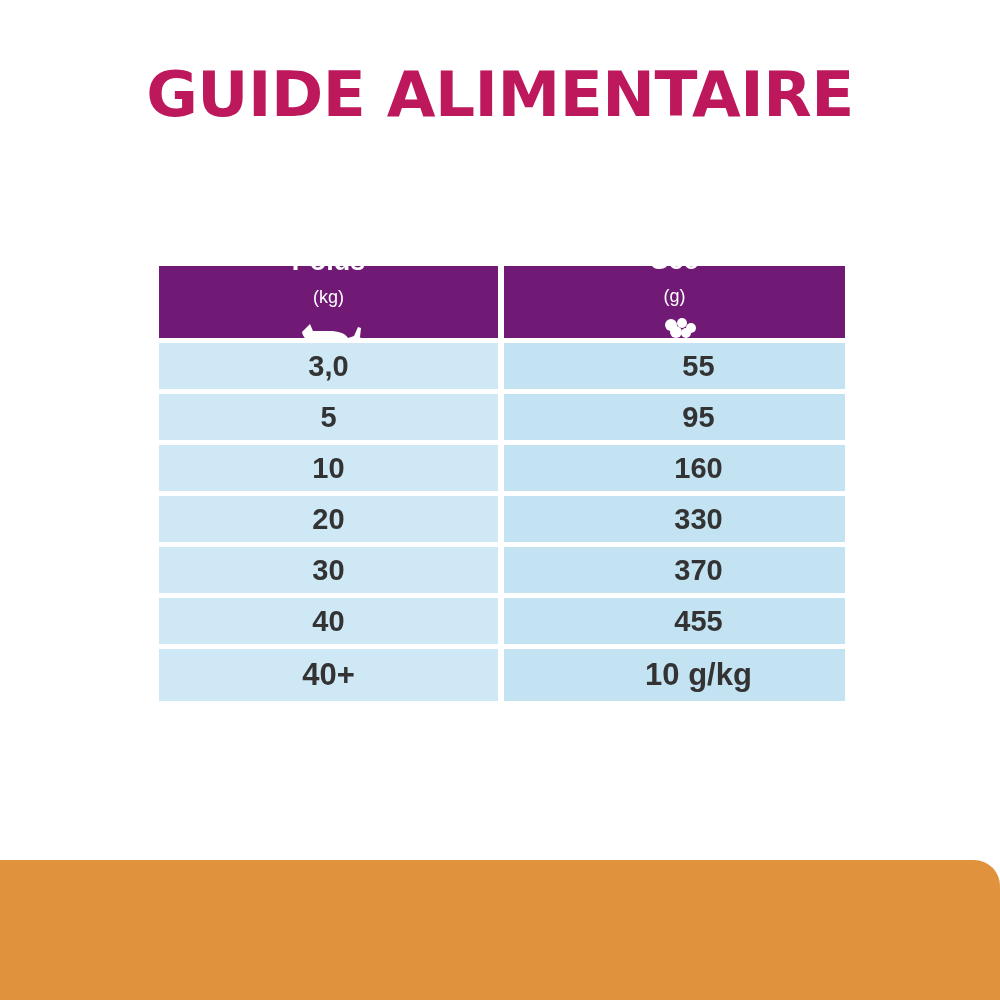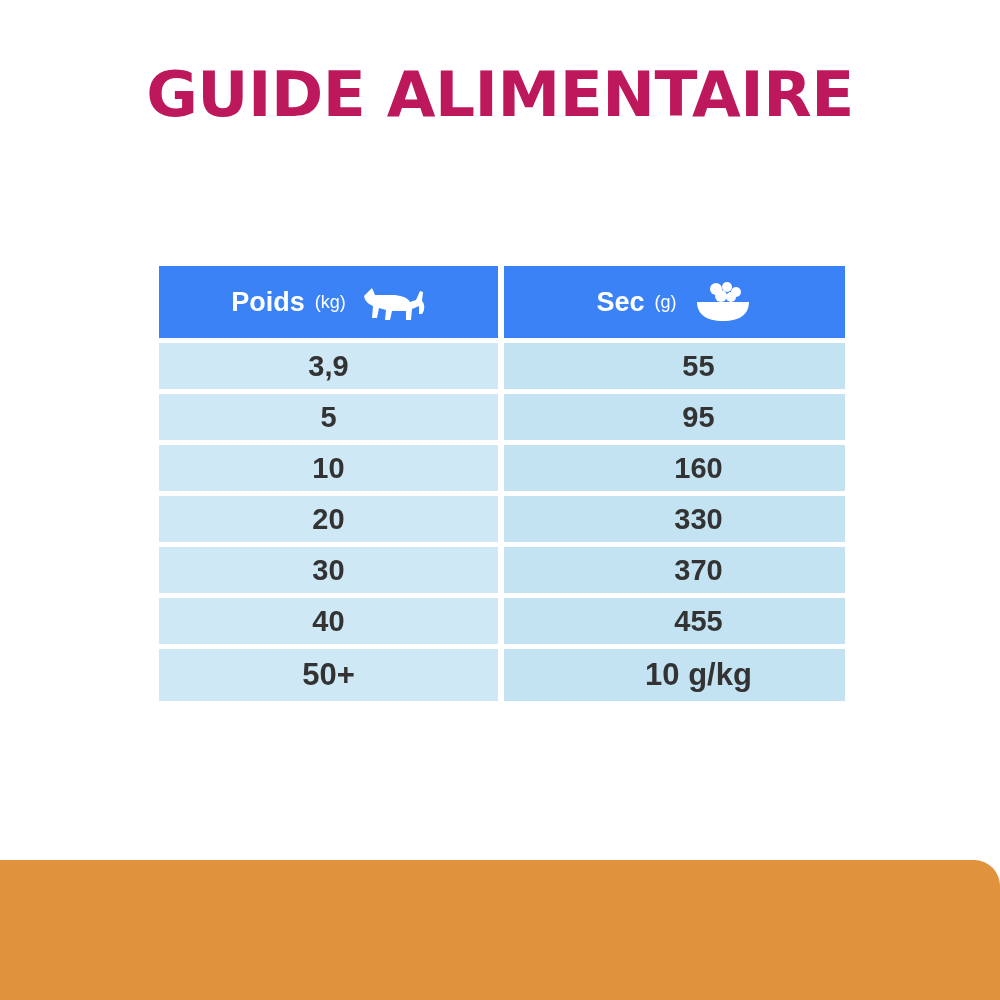"Poids" .head { background: #3b82f6 -> #701a75; flex-direction: none -> column }
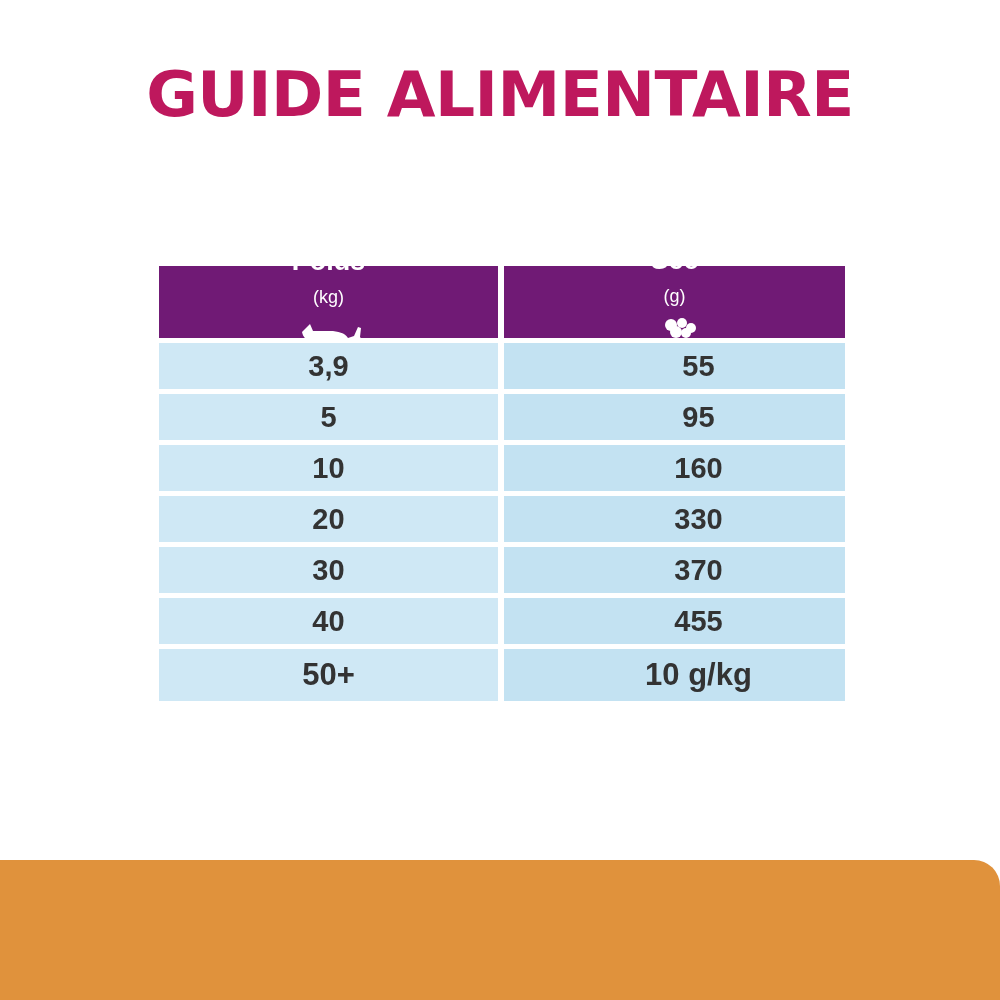"3,9" div.cell { text: 3,9 -> 3,0 }
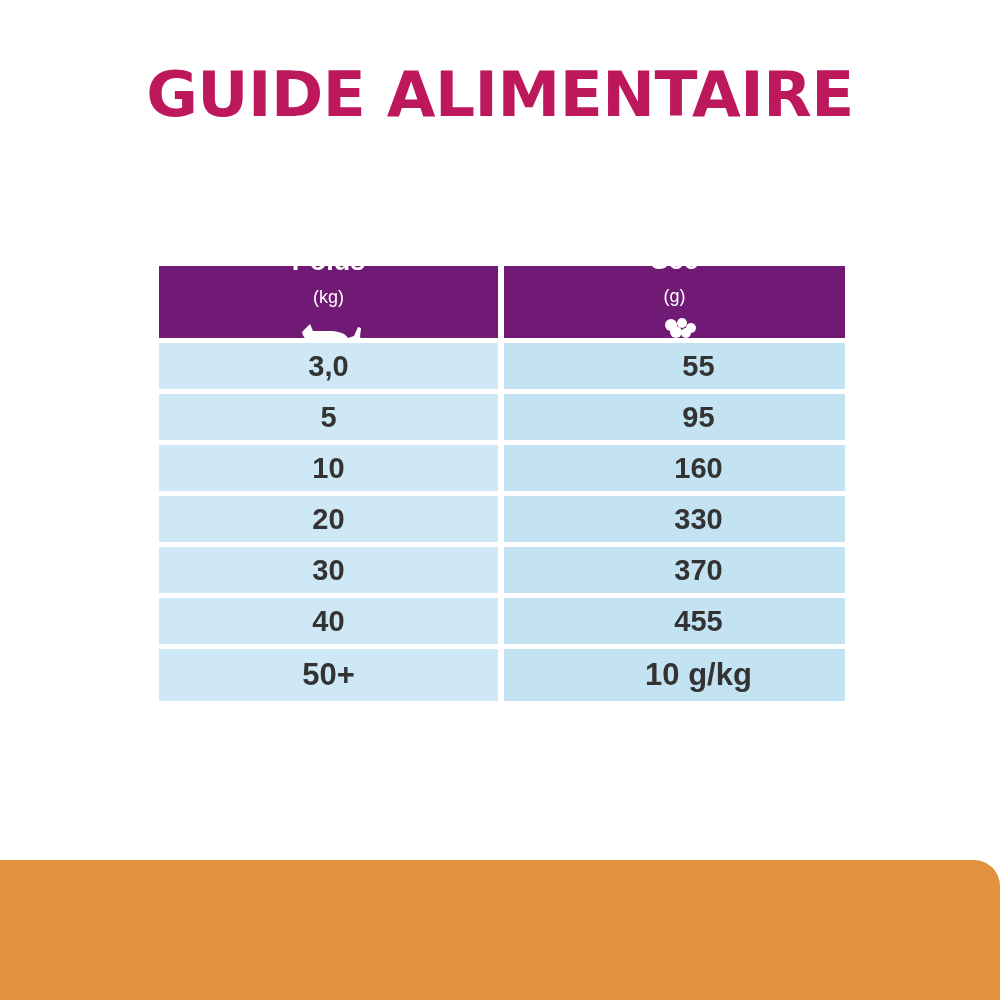"50+" div.cell { text: 50+ -> 40+ }
